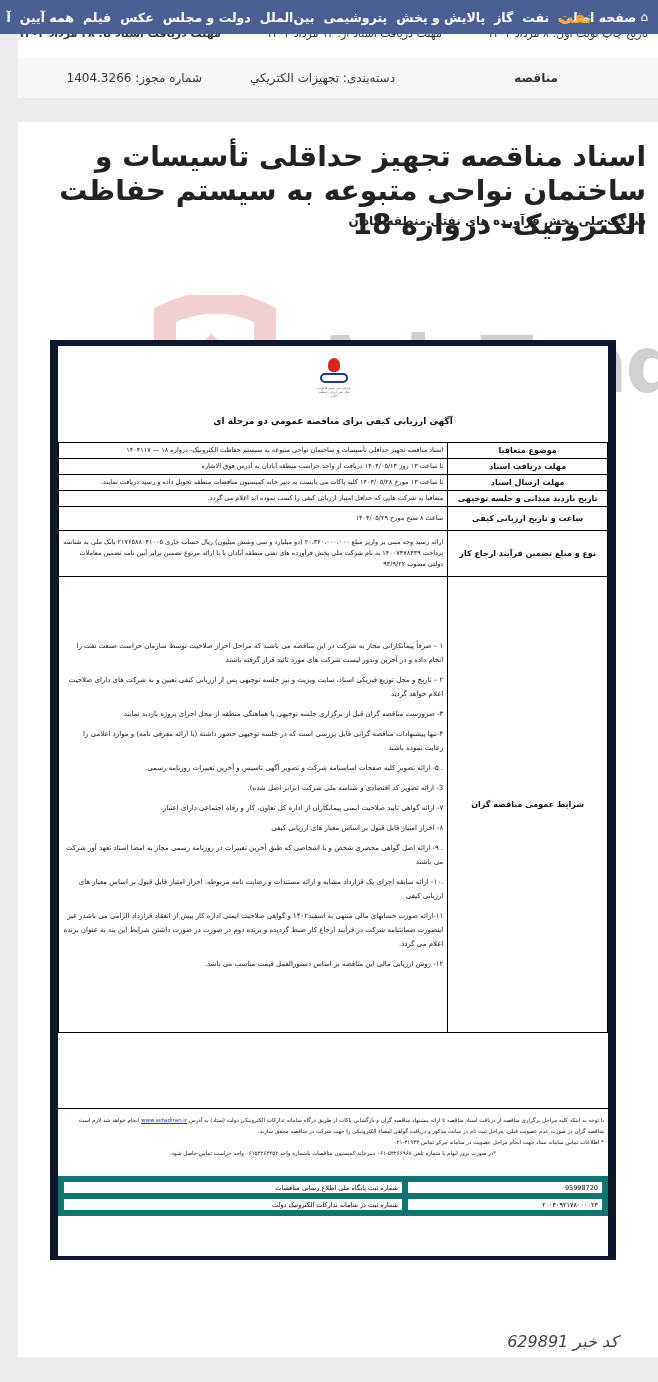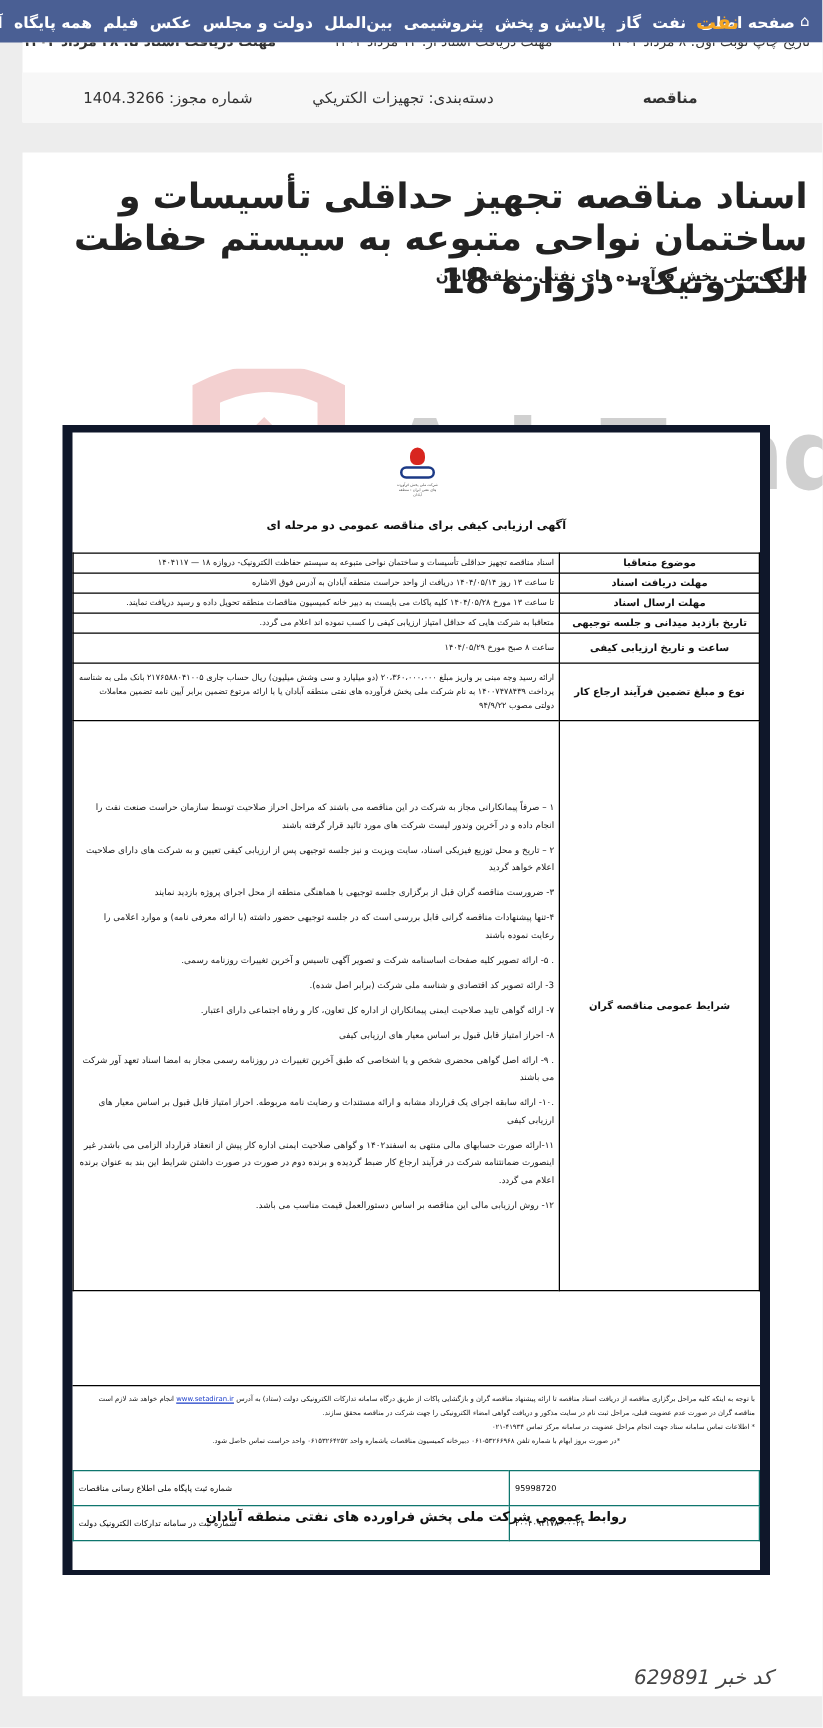"همه پایگاه" span.nav-item { text: پایگاه -> آیین }
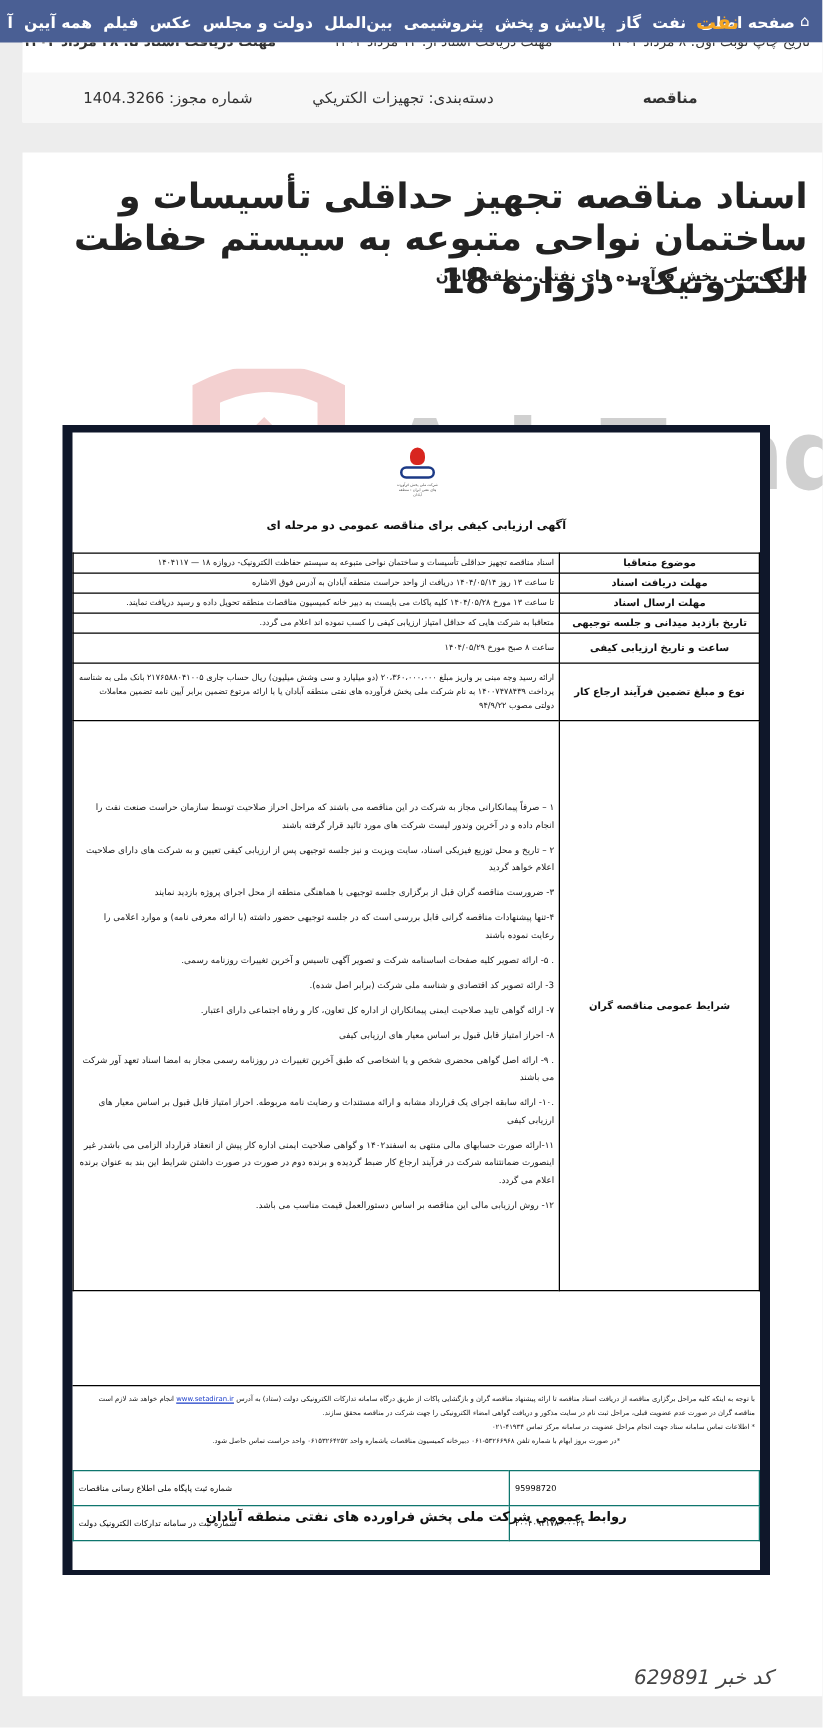"شماره ثبت پایگاه ملی اطلاع" table.reg td { border: 1px solid #0f766e -> 6px solid #0f766e; height: 28px -> 17px; text-align: left -> right }
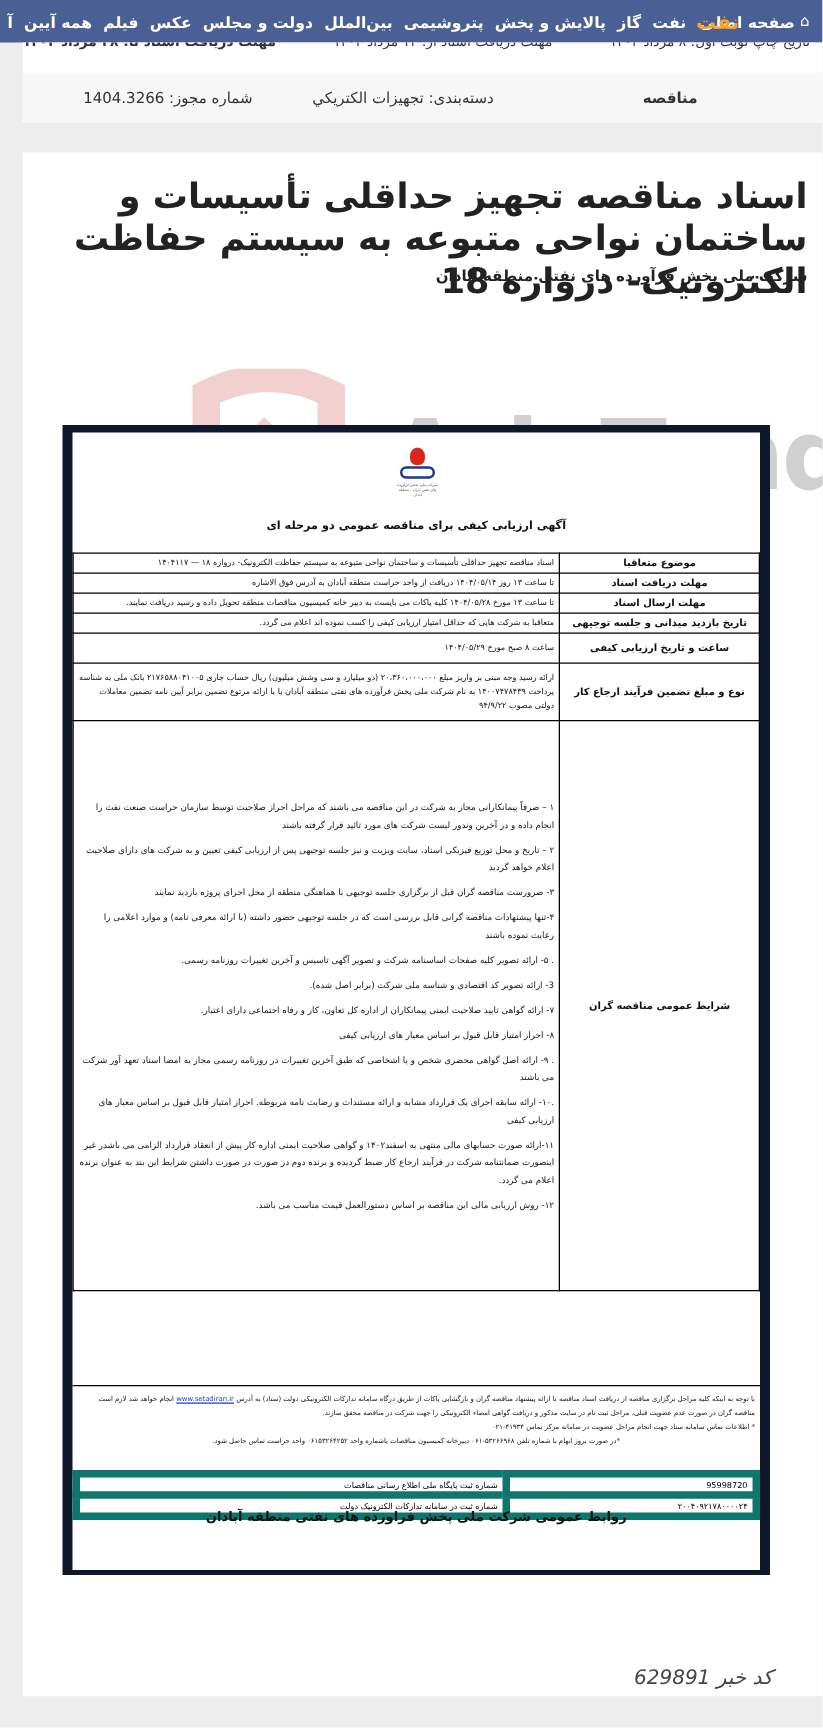"روابط عمومی شرکت ملی پخش" div.pr { html: <div>روابط عمومی شرکت ملی پخش فراورده های نفتی منطقه آبادان</div> -> none }
